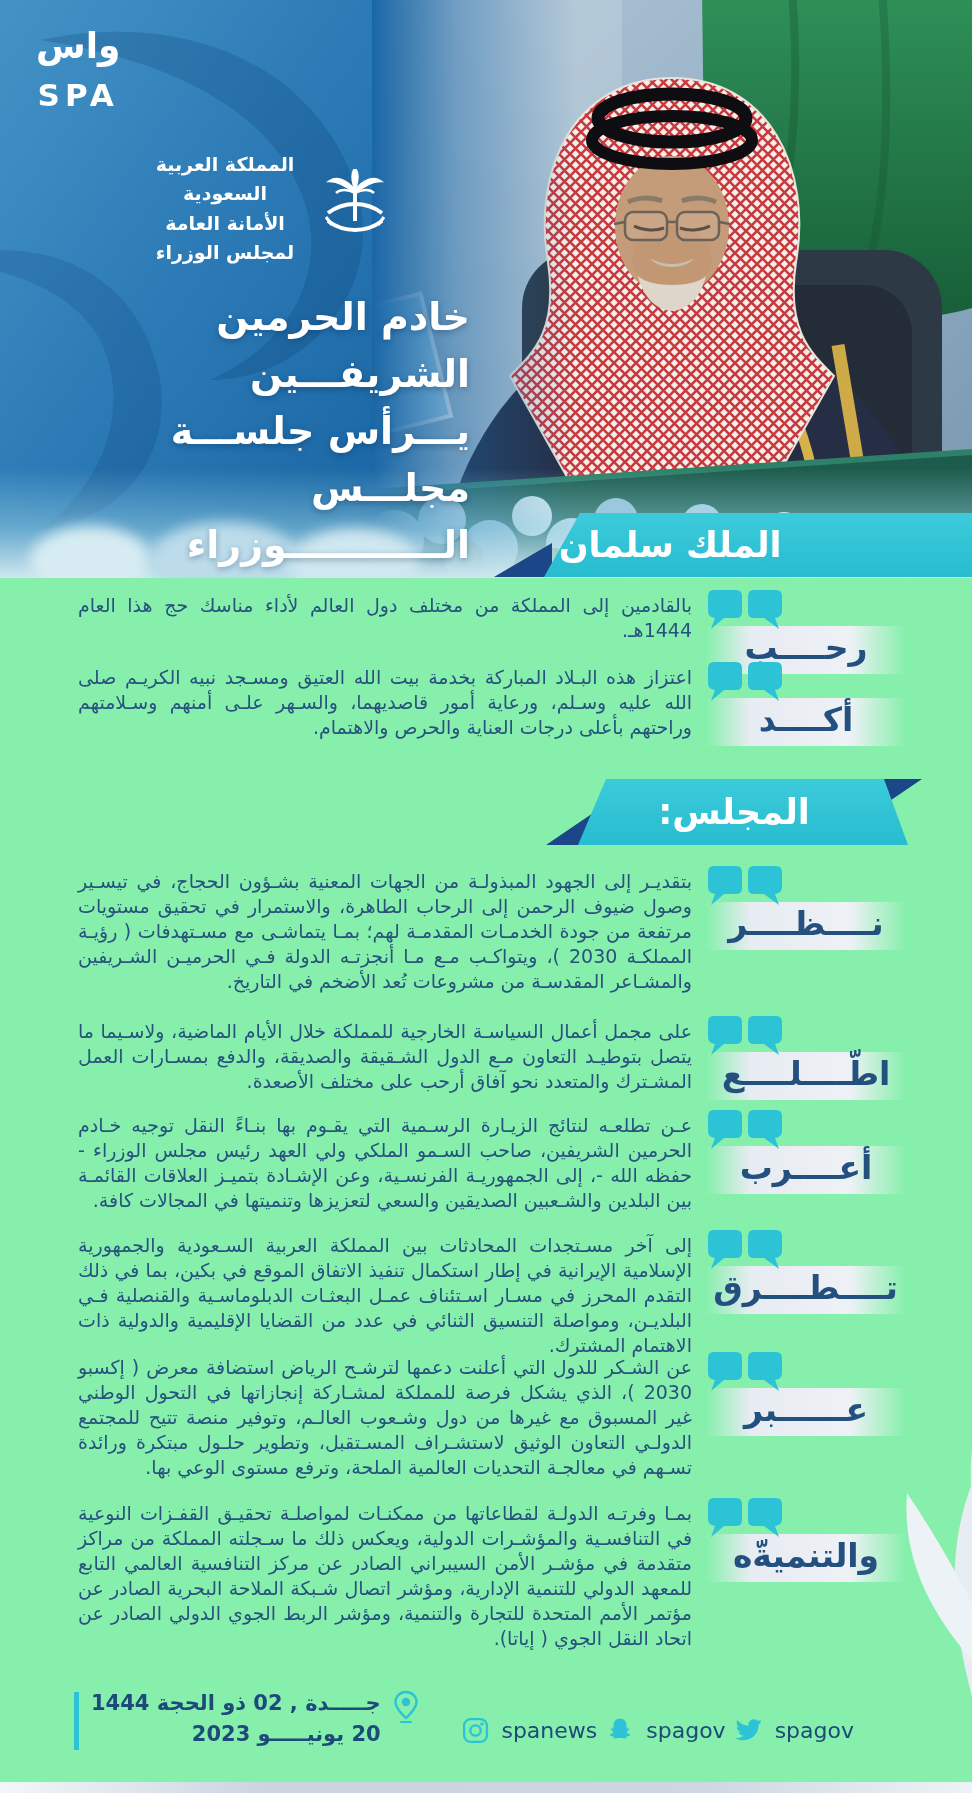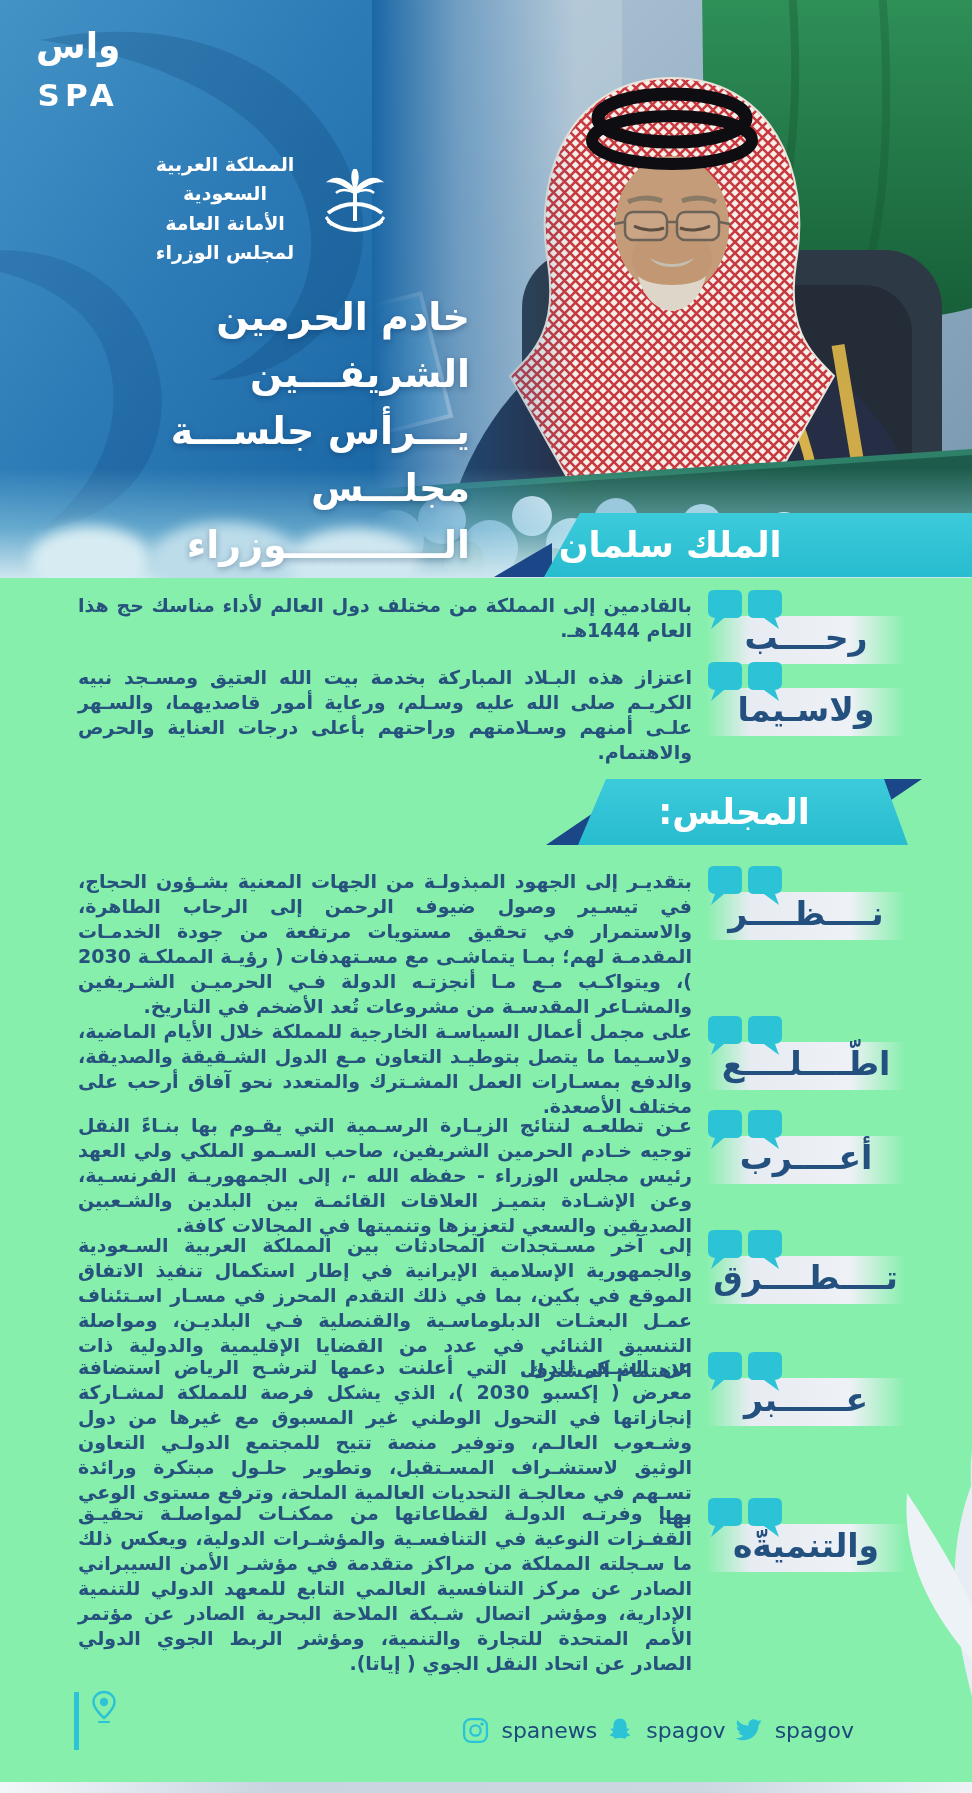"بالقادمين إلى المملكة من مختلف" .item p { font-weight: 700 -> 400 }
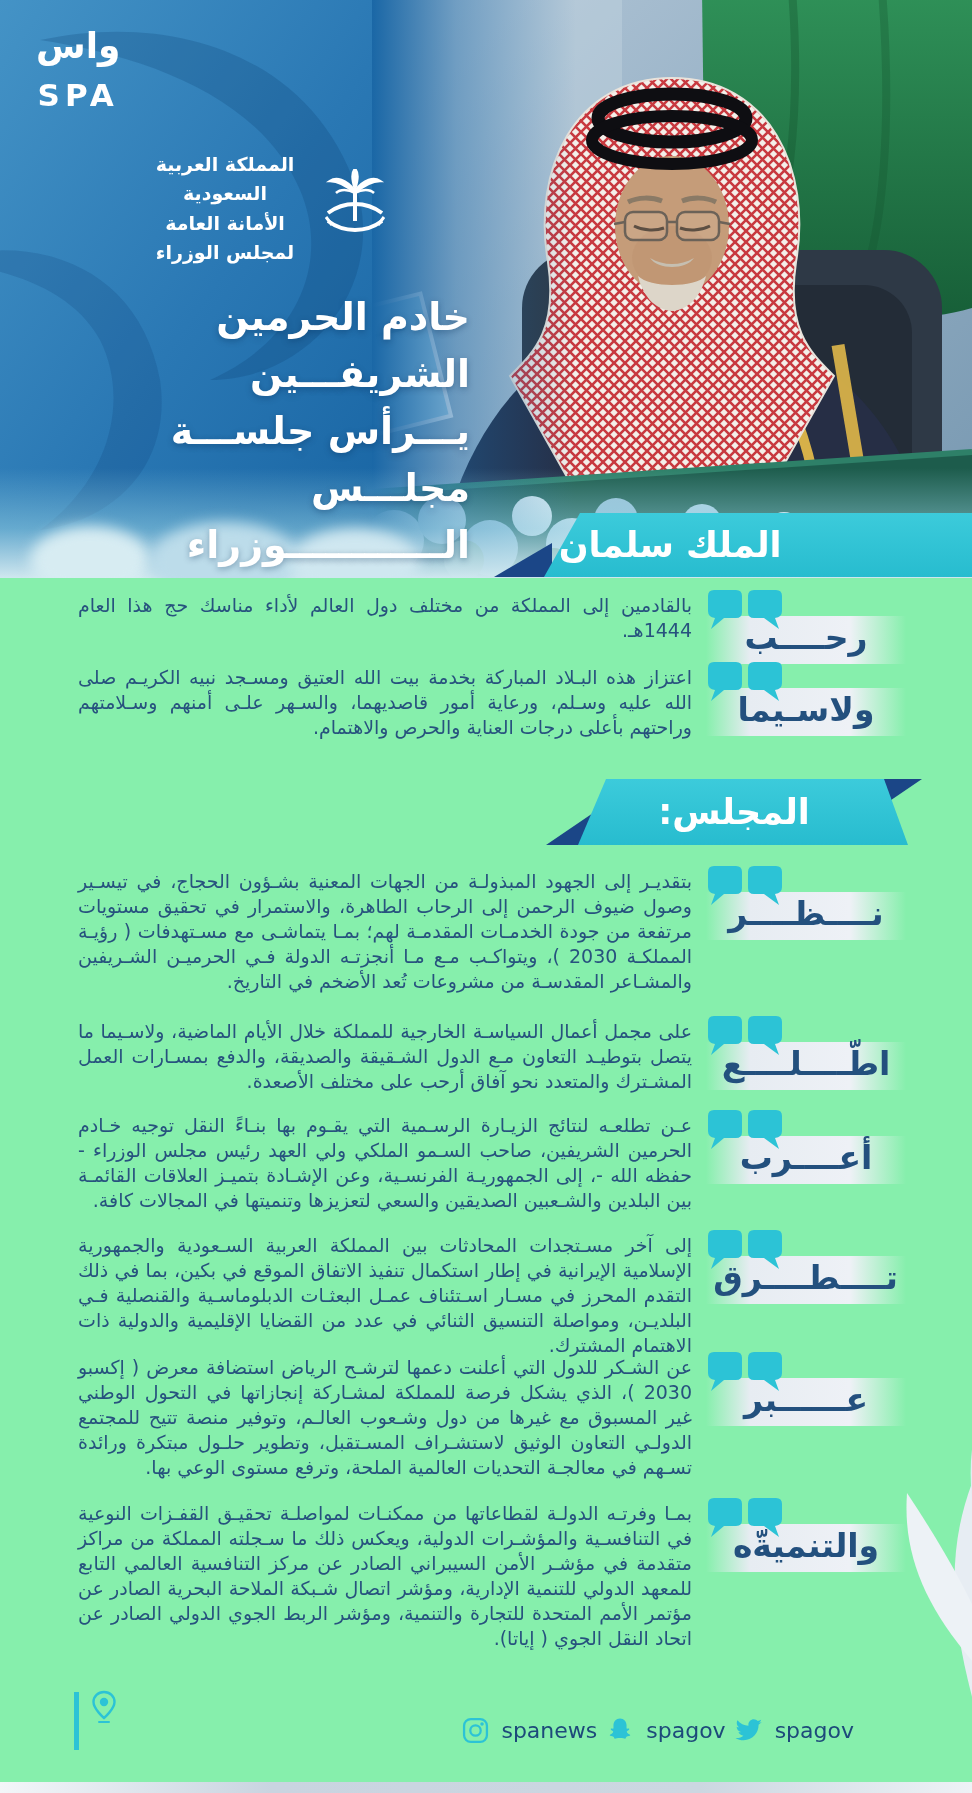"رحــــب" .kw-strip { margin-top: 26px -> 36px }
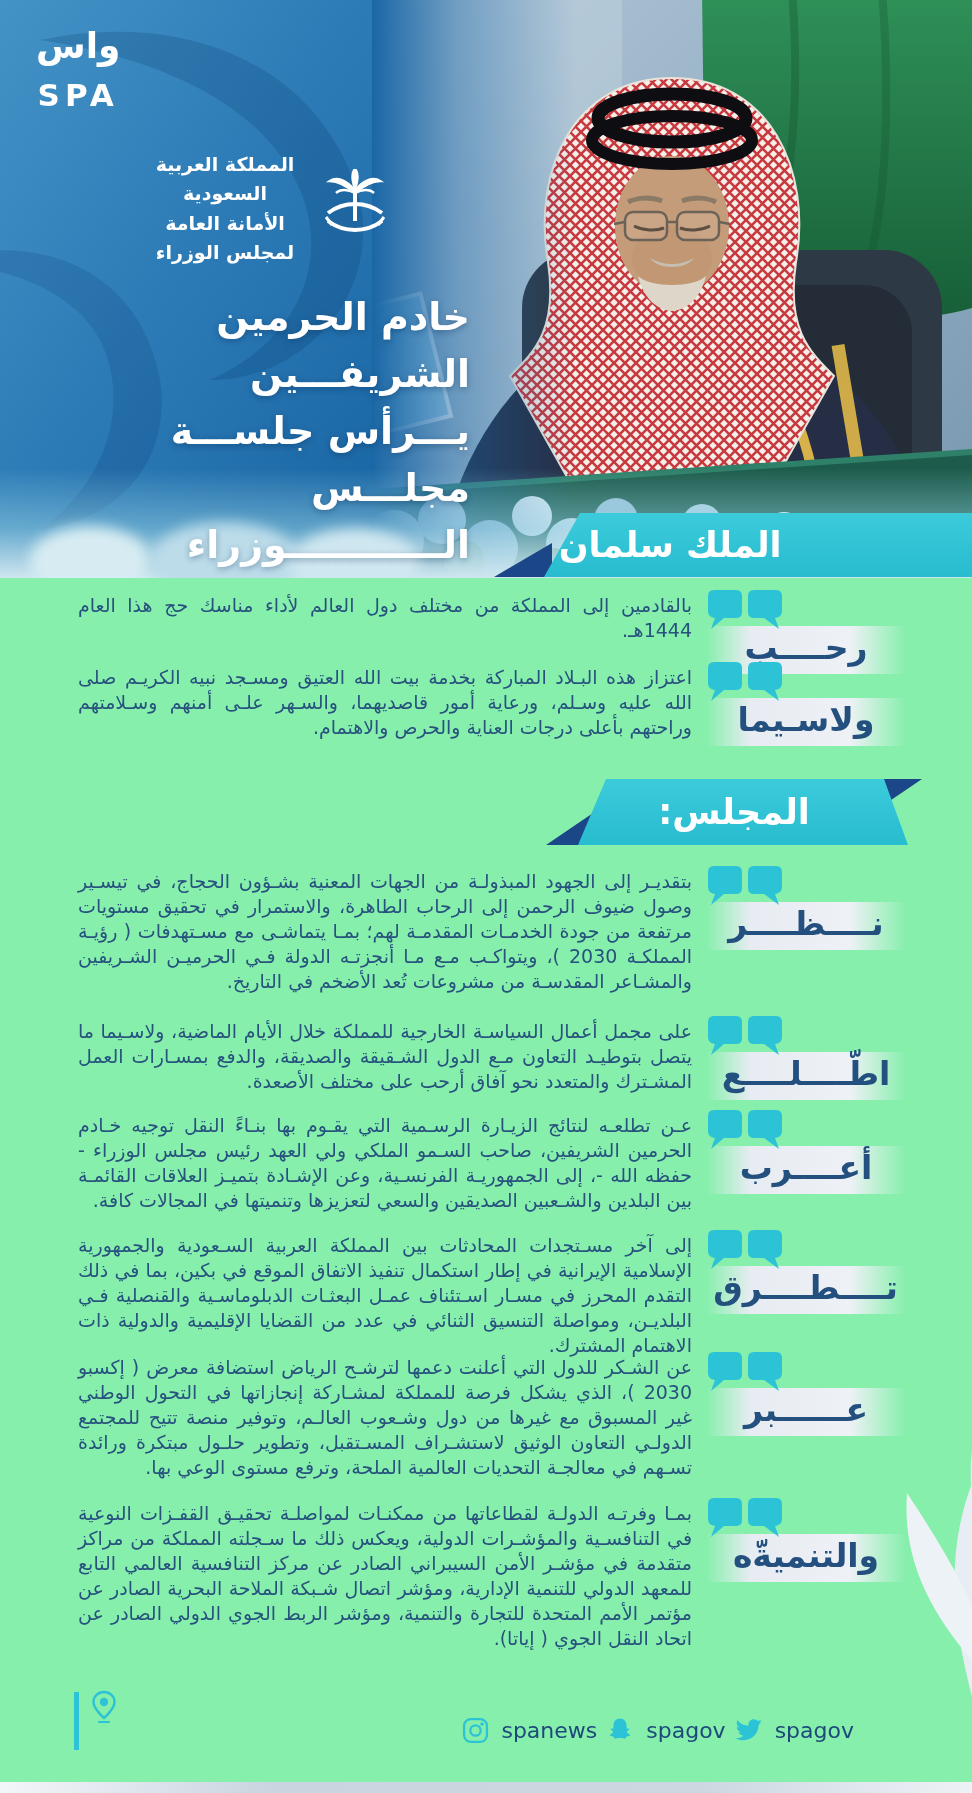"ولاسـيما" div.kw-strip { text: ولاسـيما -> أكــــد }
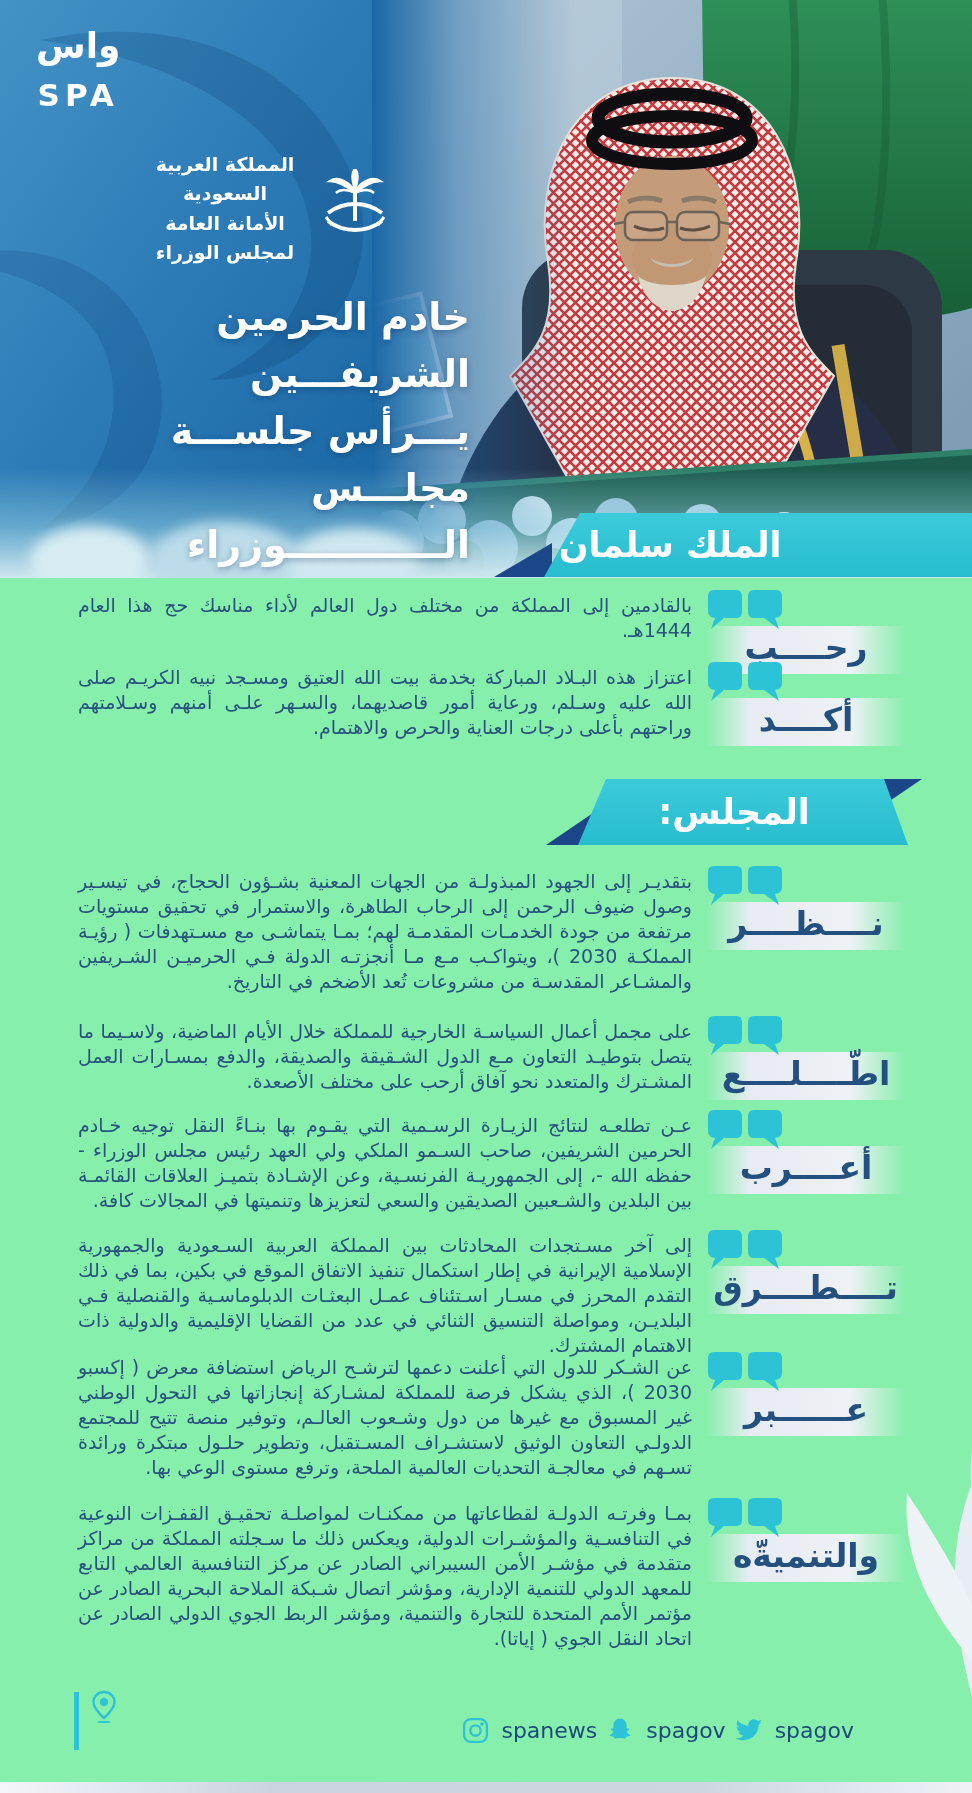"جـــــدة , 02 ذو الحجة" div.dates { html: none -> <div> <div>جـــــدة , 02 ذو الحجة 1444</div> <div>20 يونيـــــو 2023</div> </div> }
